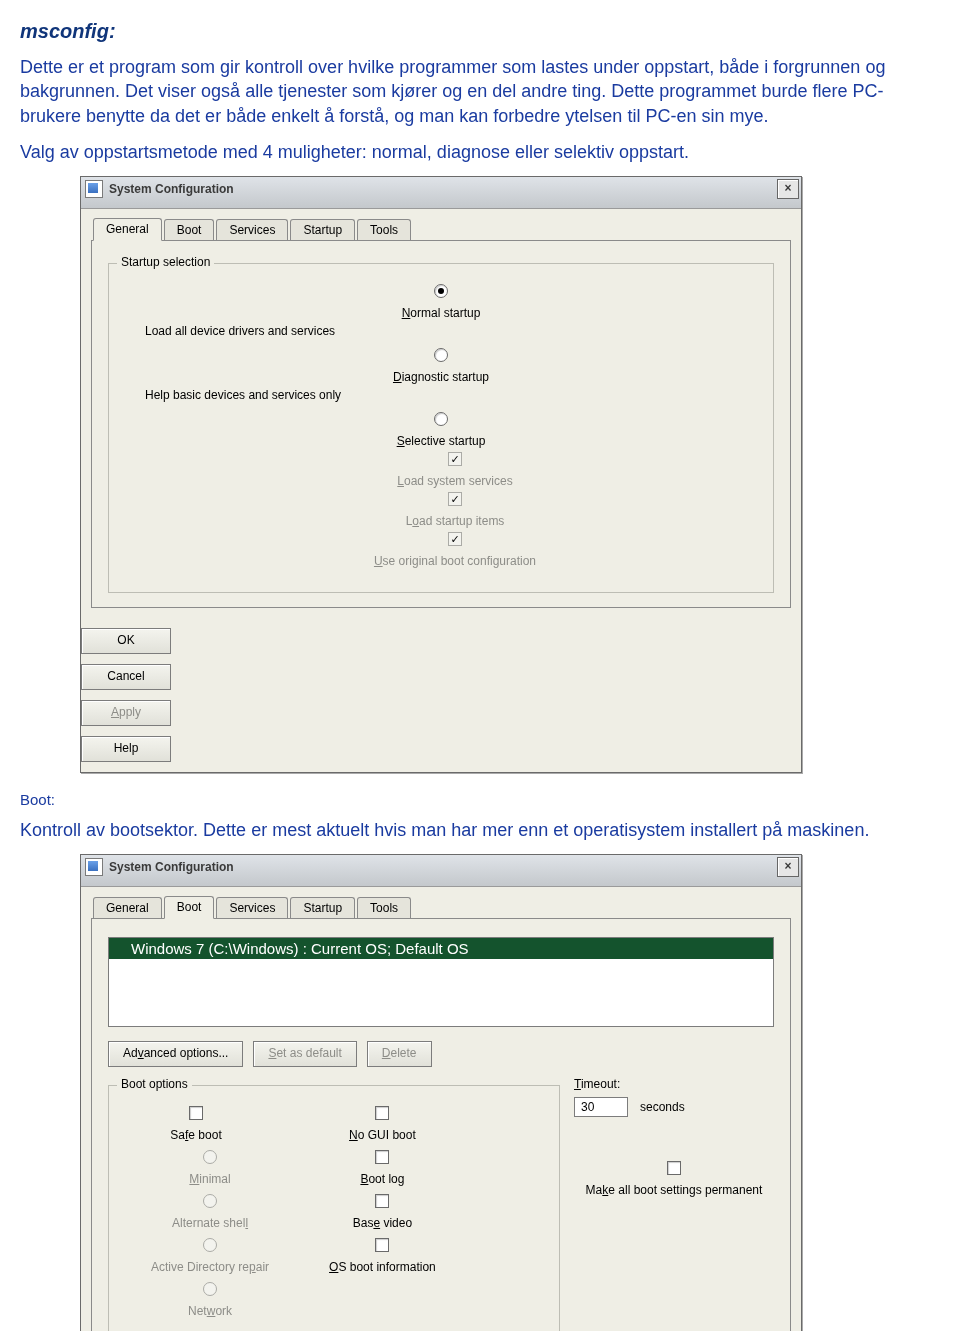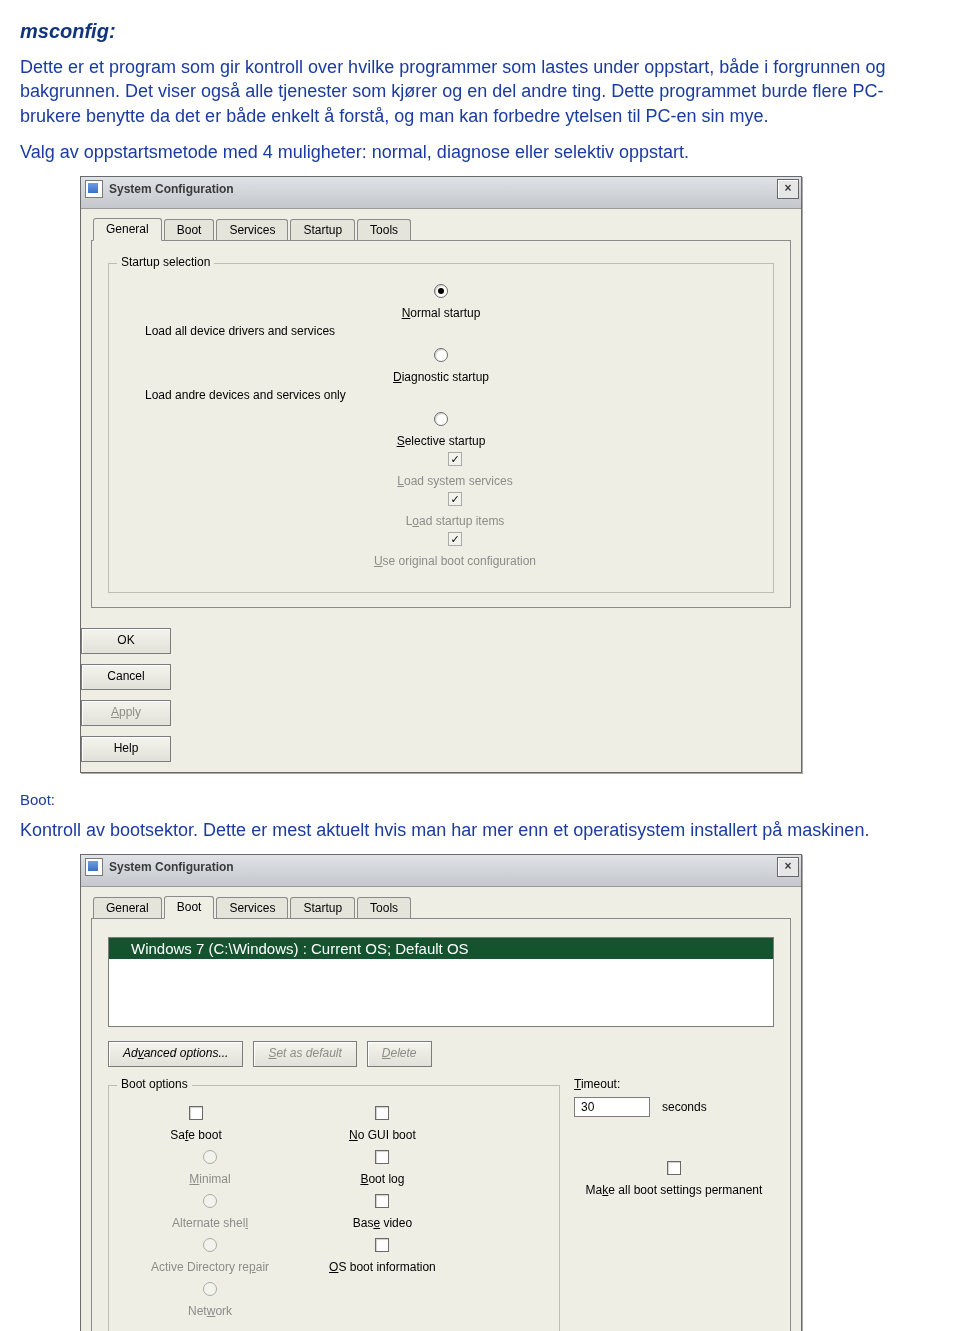"Load andre devices and services" div.sub { text: Load andre -> Help basic }
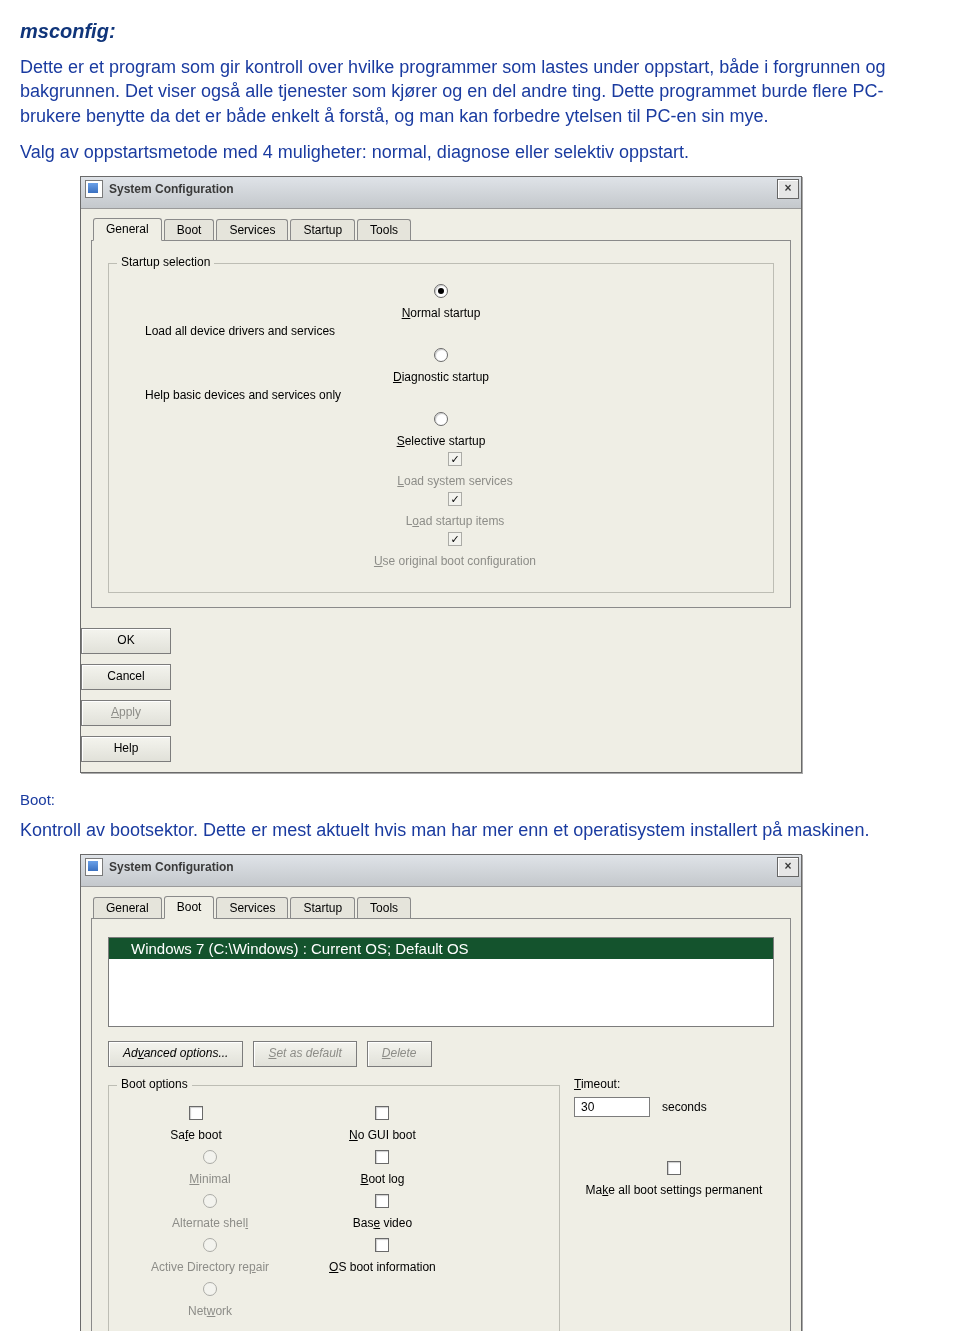"Advanced options..." .winbtn.sm { font-style: italic -> none }
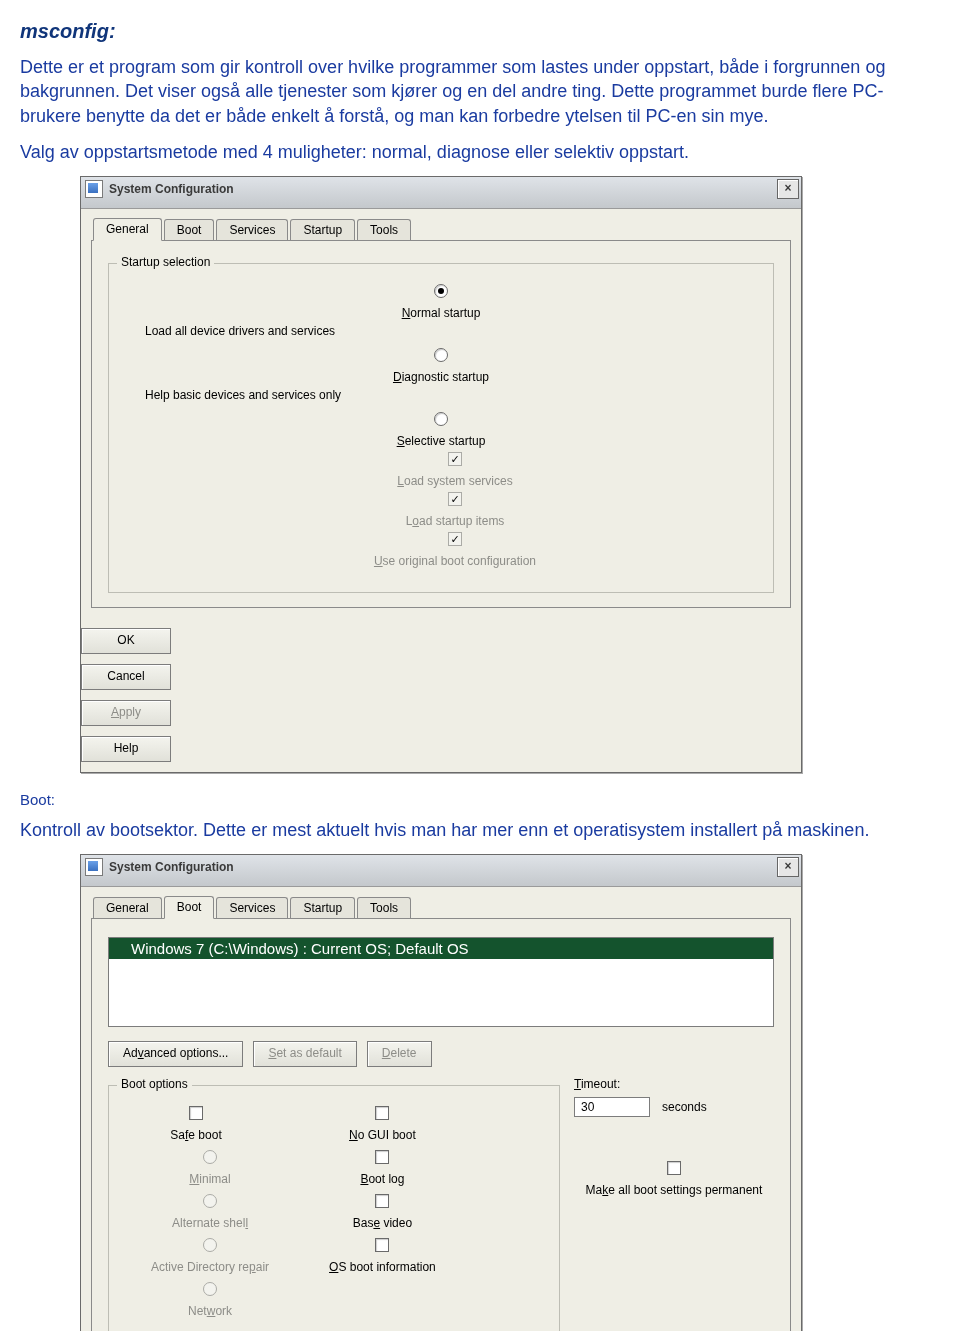"30" .textinput { width: 76px -> 54px }
